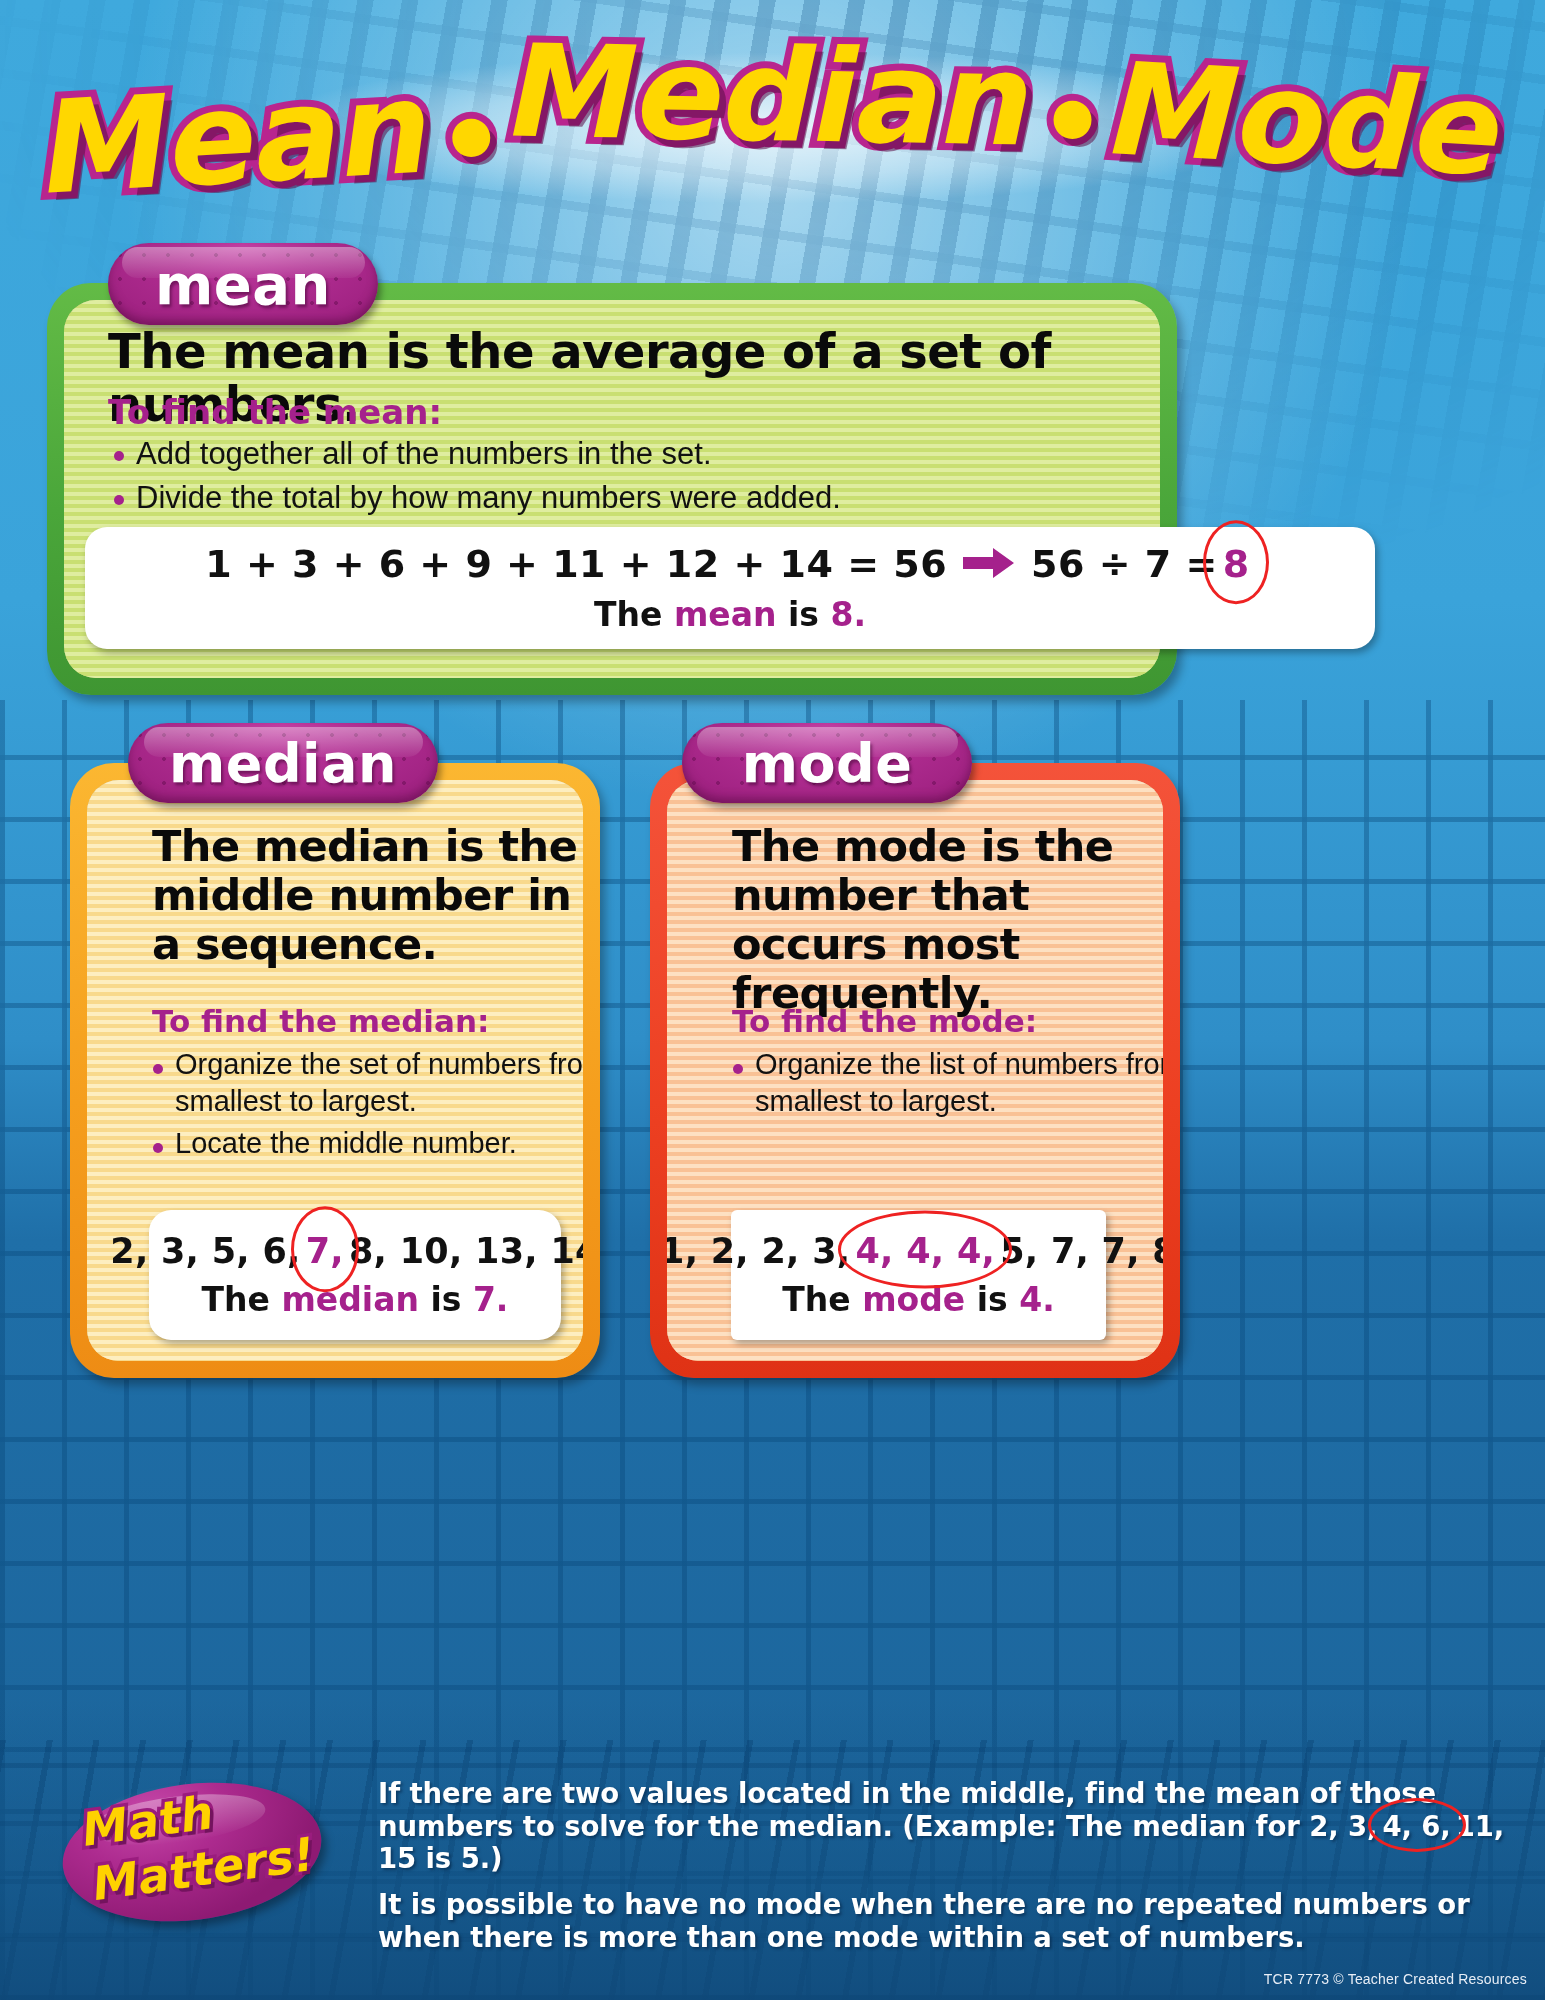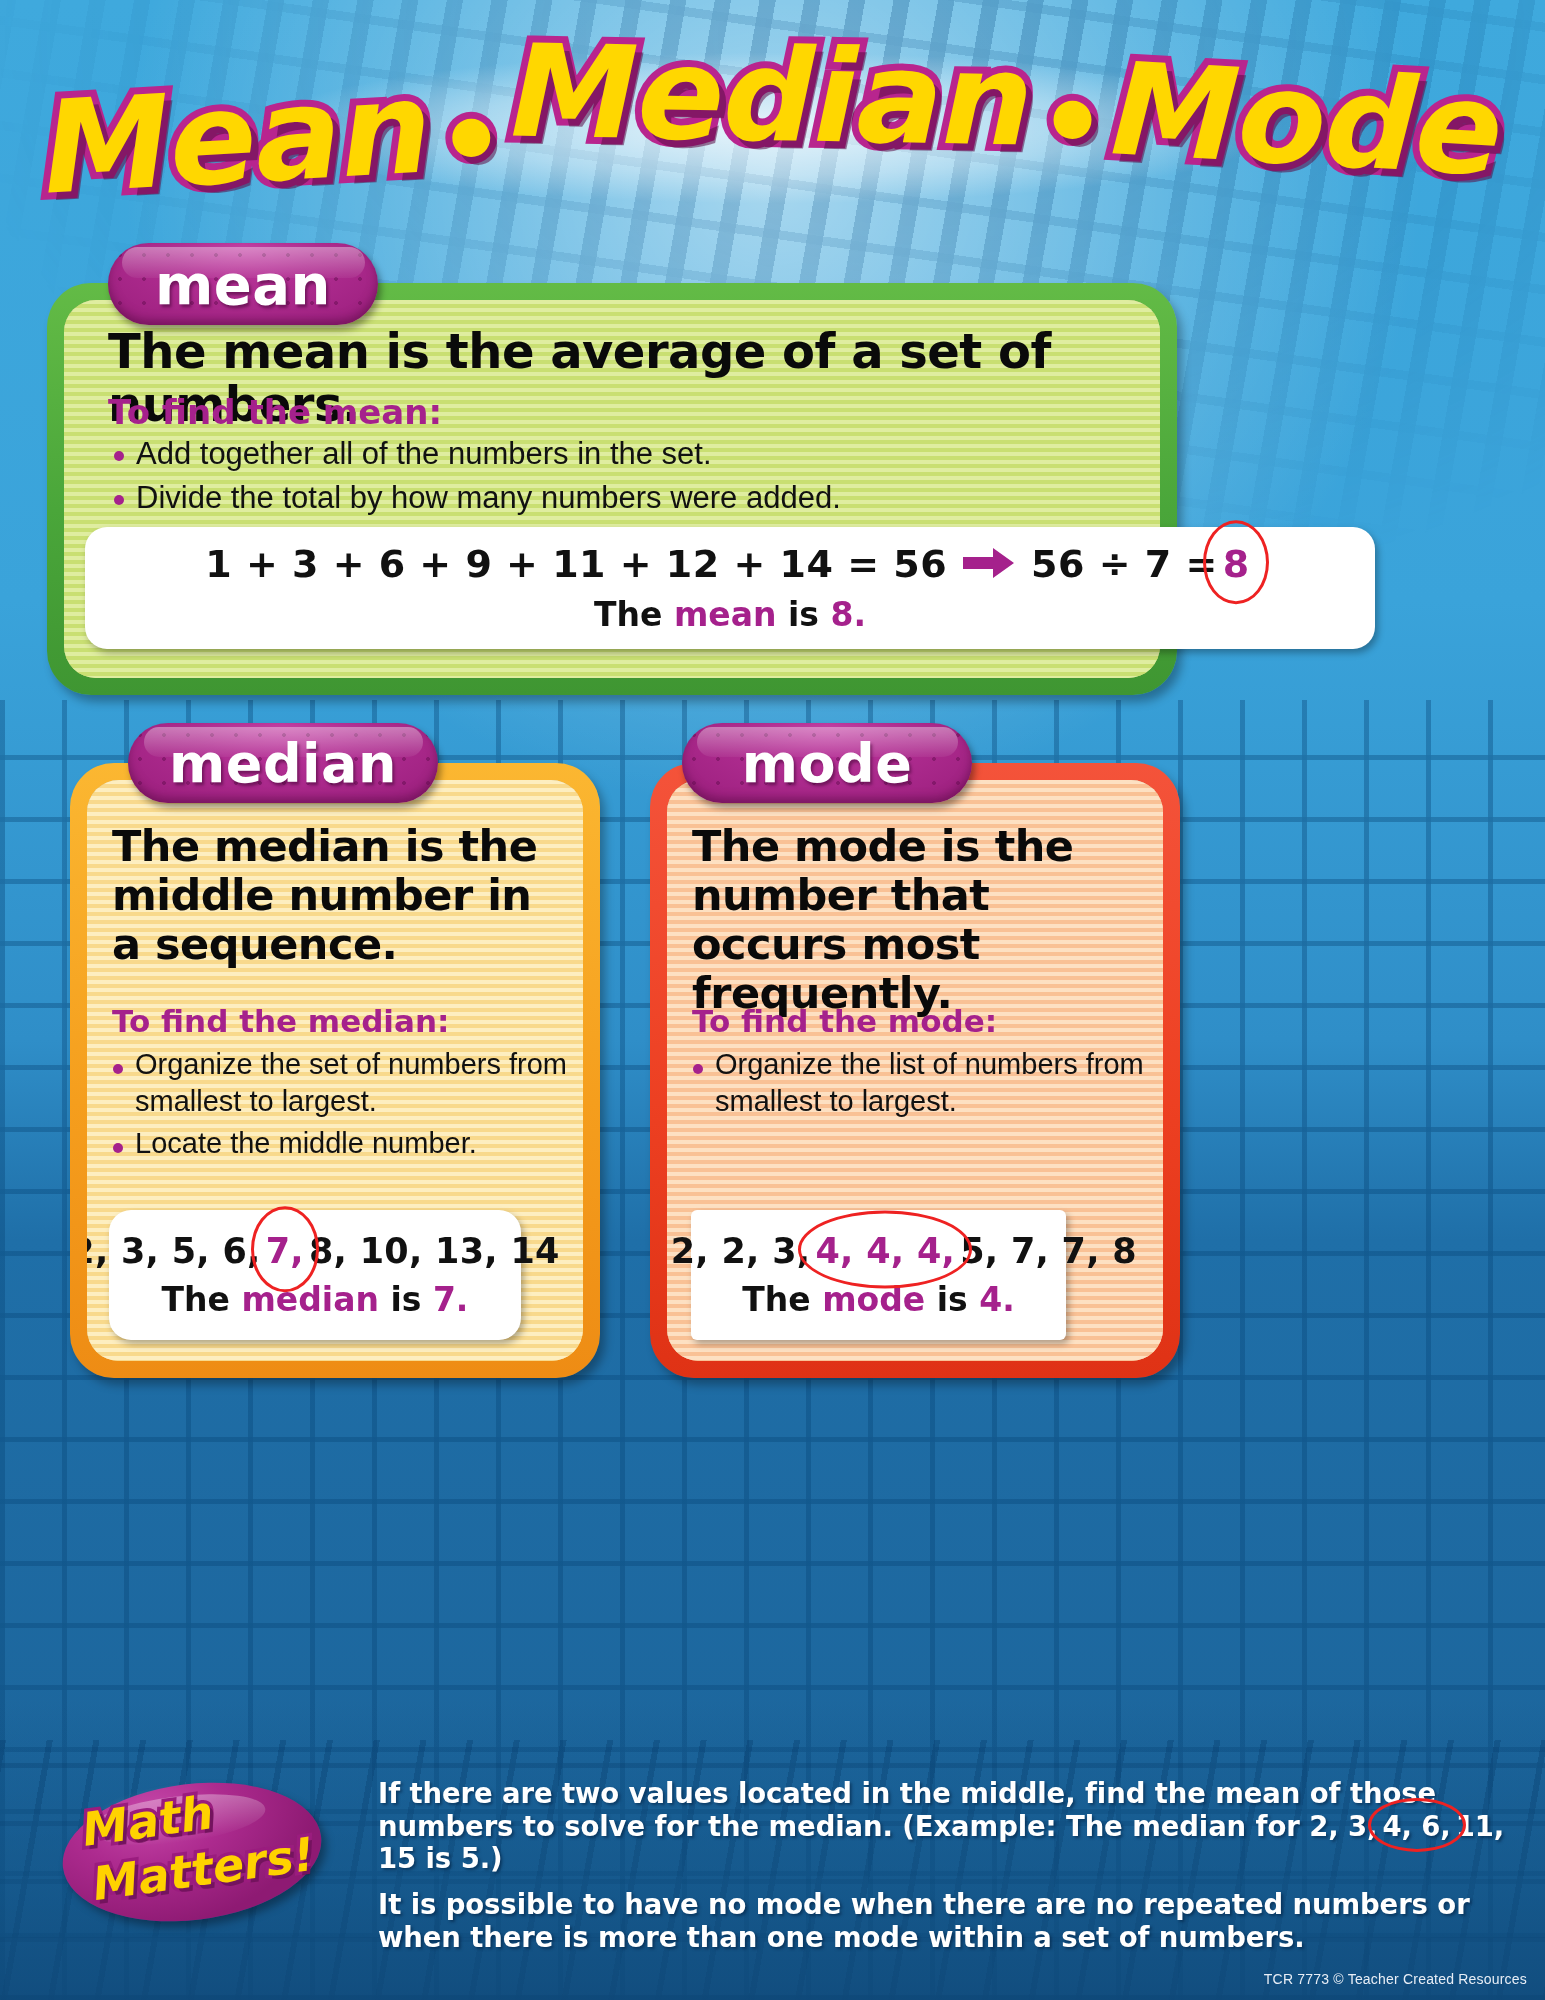"The median is the middle" .panel-inner { padding-left: none -> 40px }
